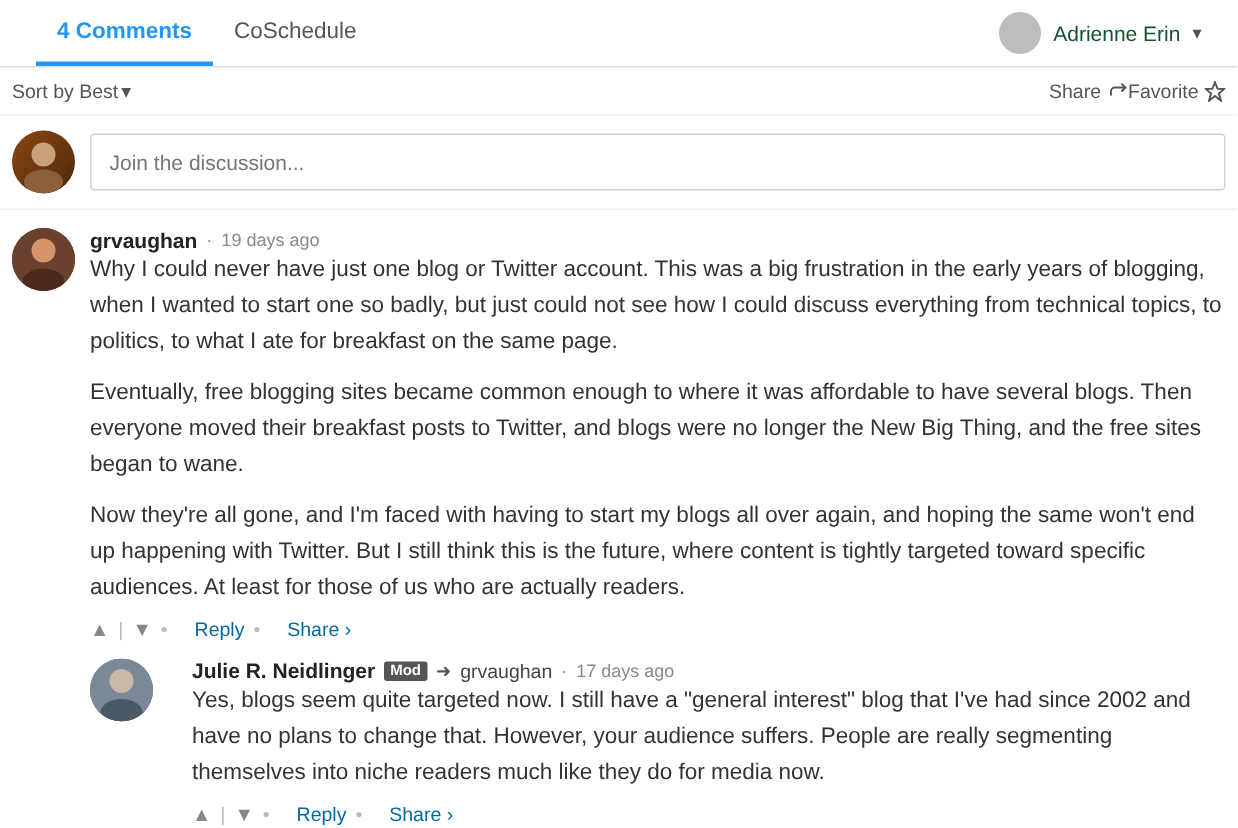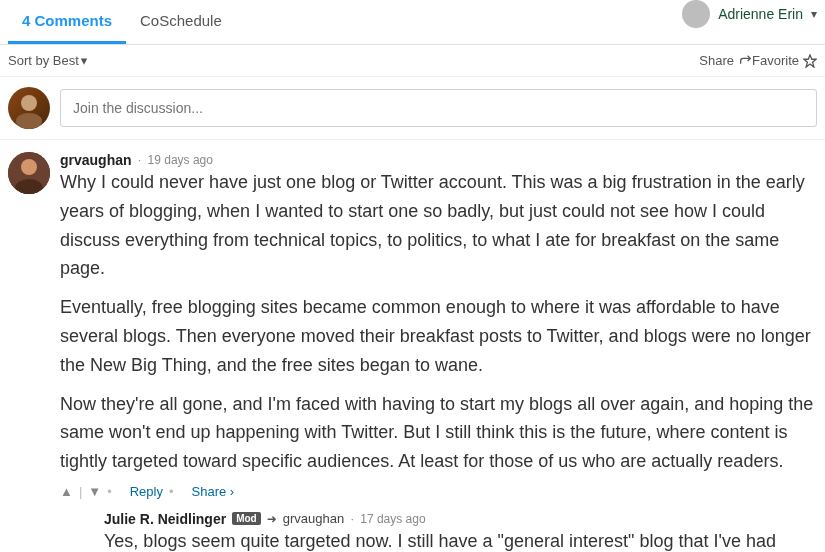"4 Comments" .tabs-bar { align-items: flex-start -> center; padding: 0 8px -> 0 24px }
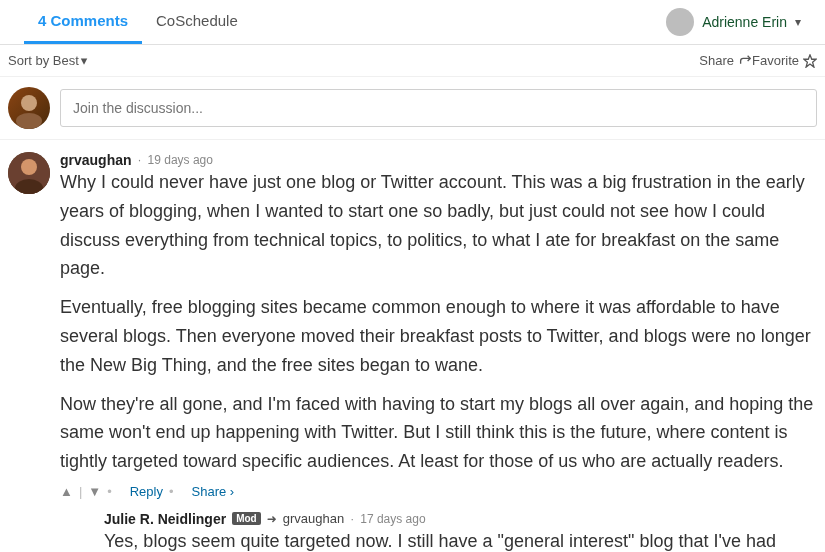"Why I could never have" .comment-body { font-size: 18px -> 15px }
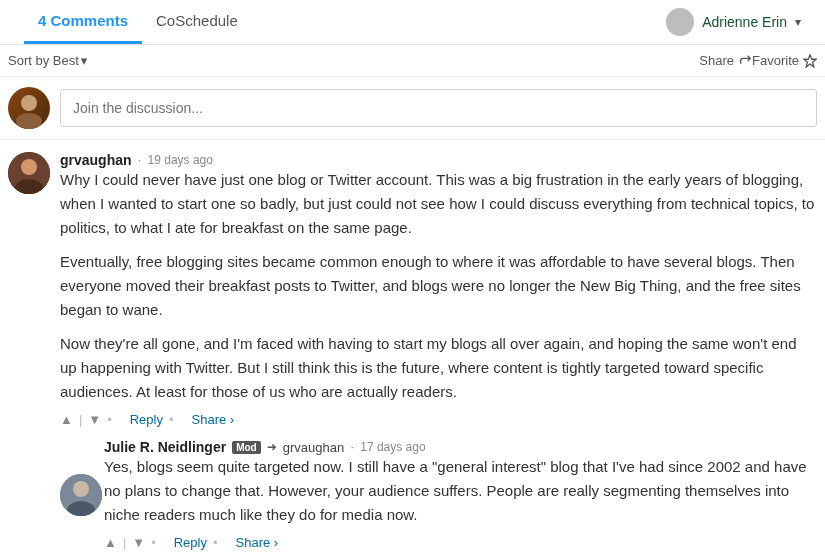"Julie R. Neidlinger" div { align-items: center -> none; gap: 2px -> 26px }
